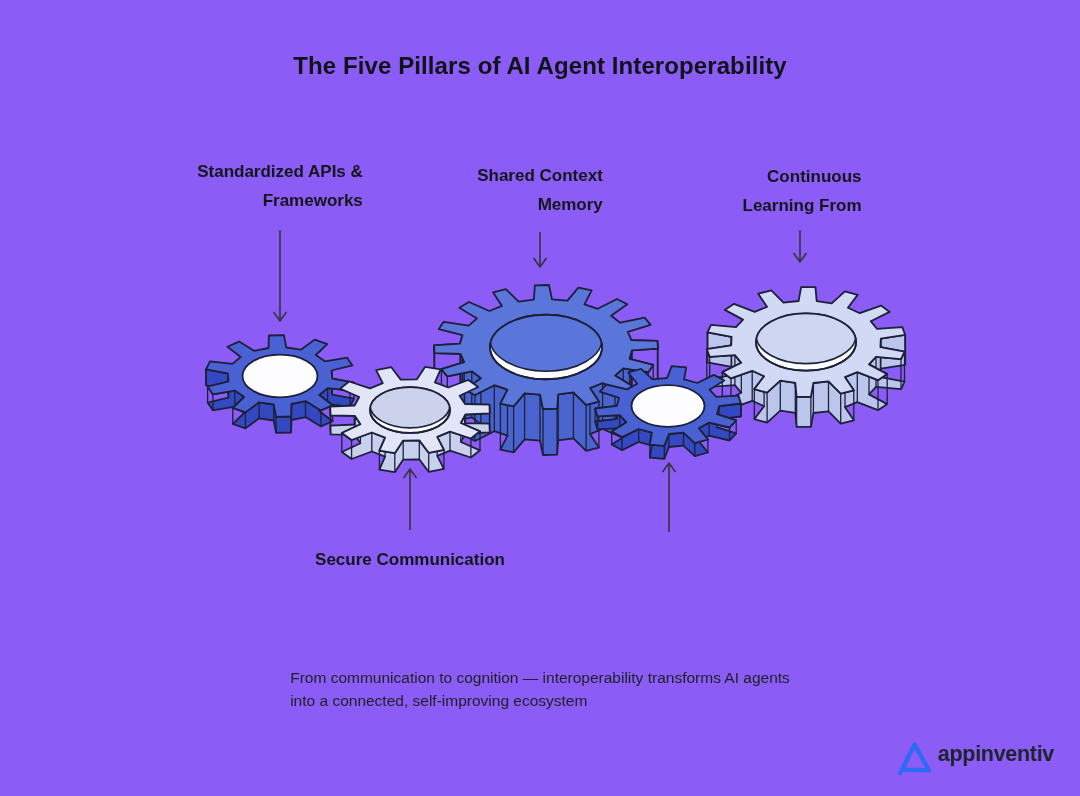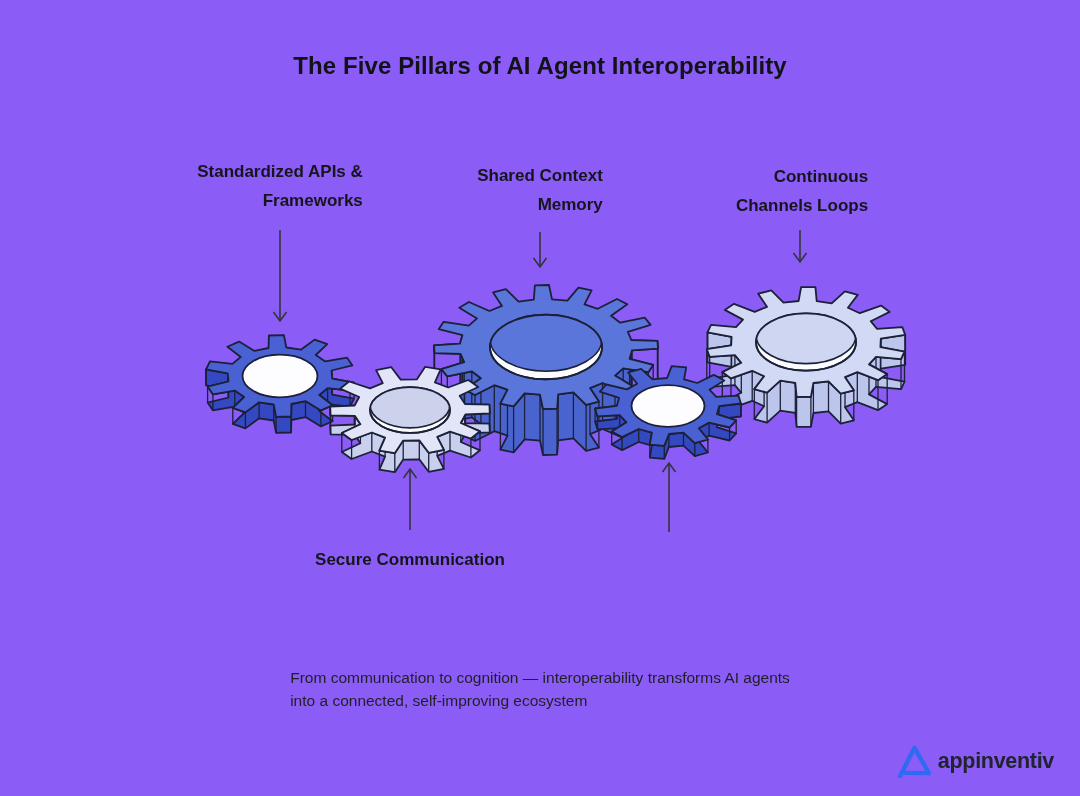"Channels Loops" div { text: Channels Loops -> Learning From }
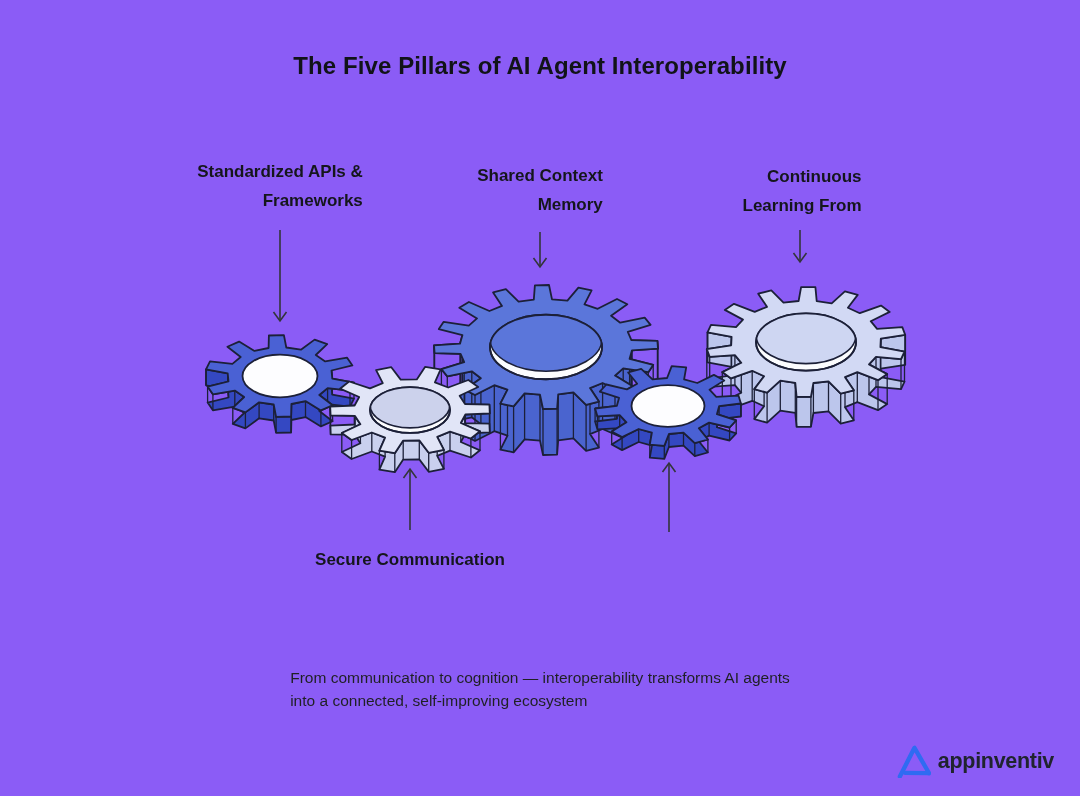"appinventiv" .logo { align-items: center -> flex-start }
